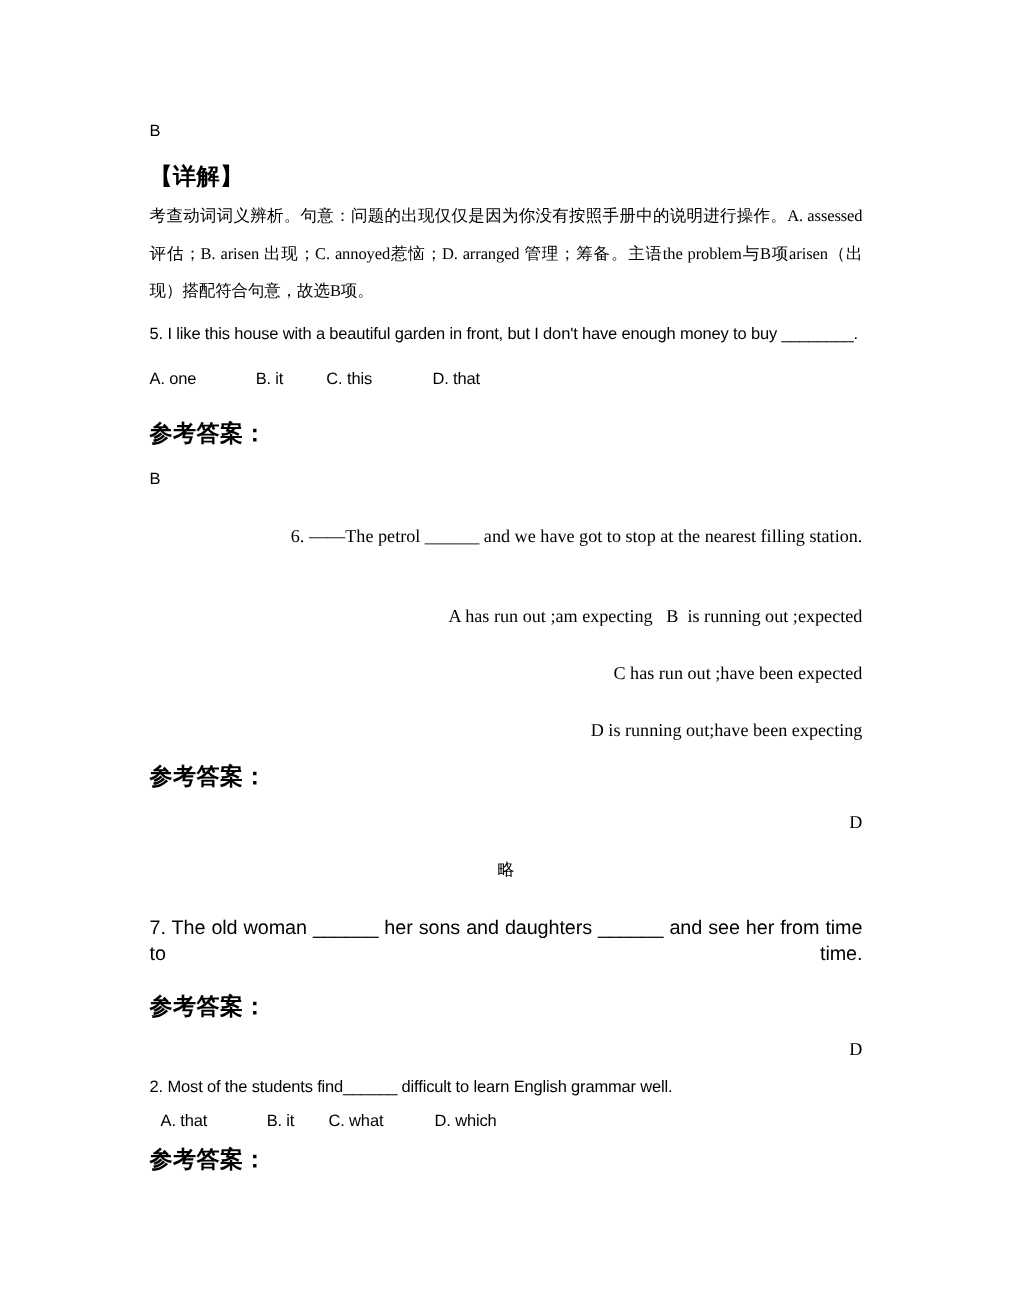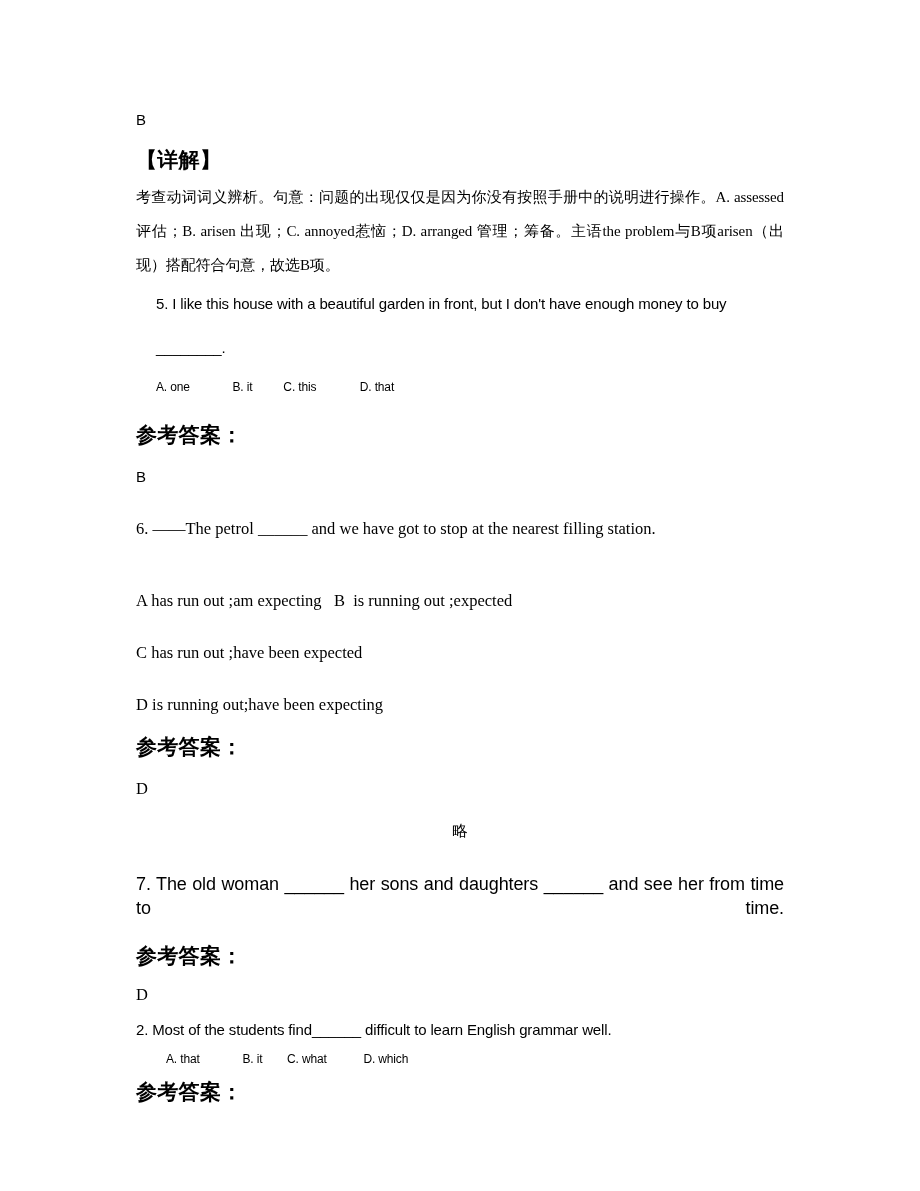"5. I like this house" .q5-stem { margin-left: 20px -> none }
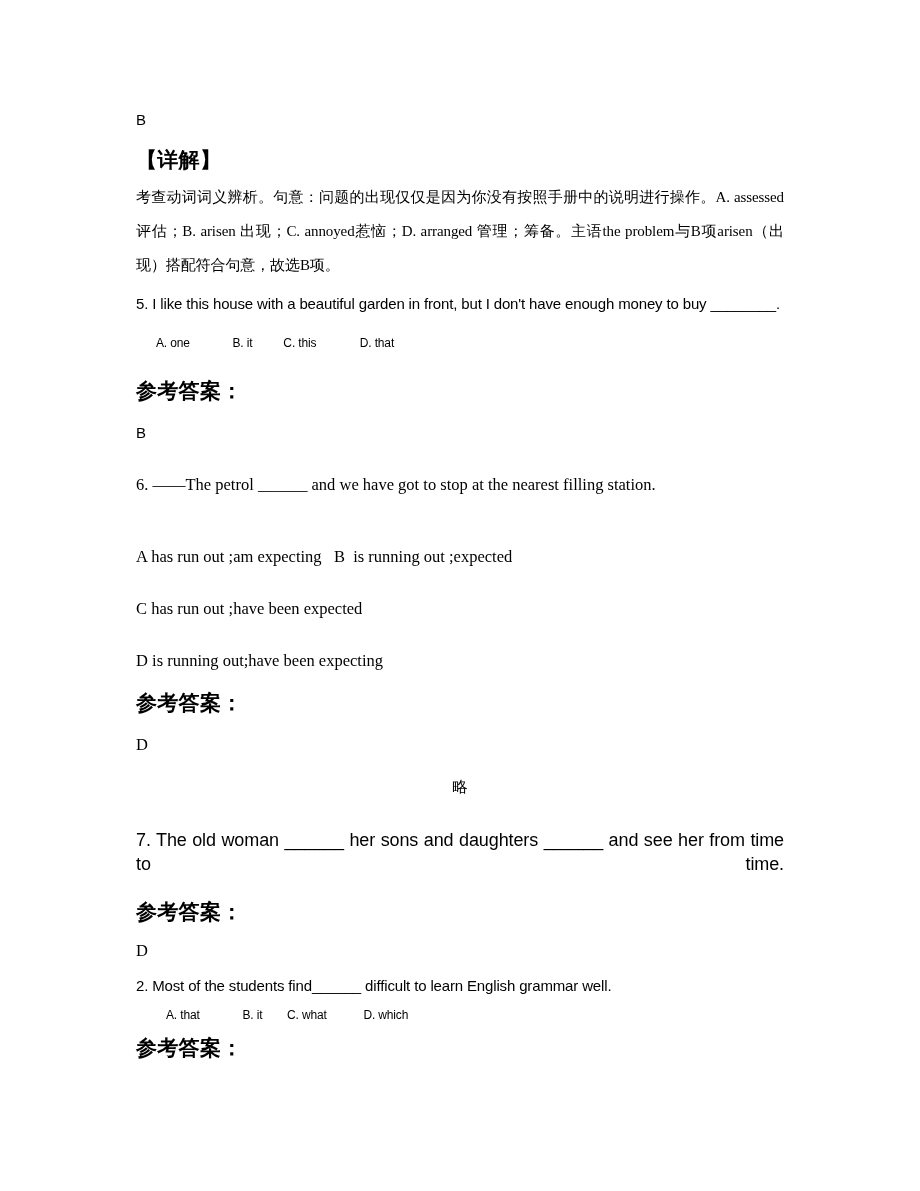"A. one B. it C." .opt-row { font-size: 12px -> 15px; margin-left: 20px -> none }
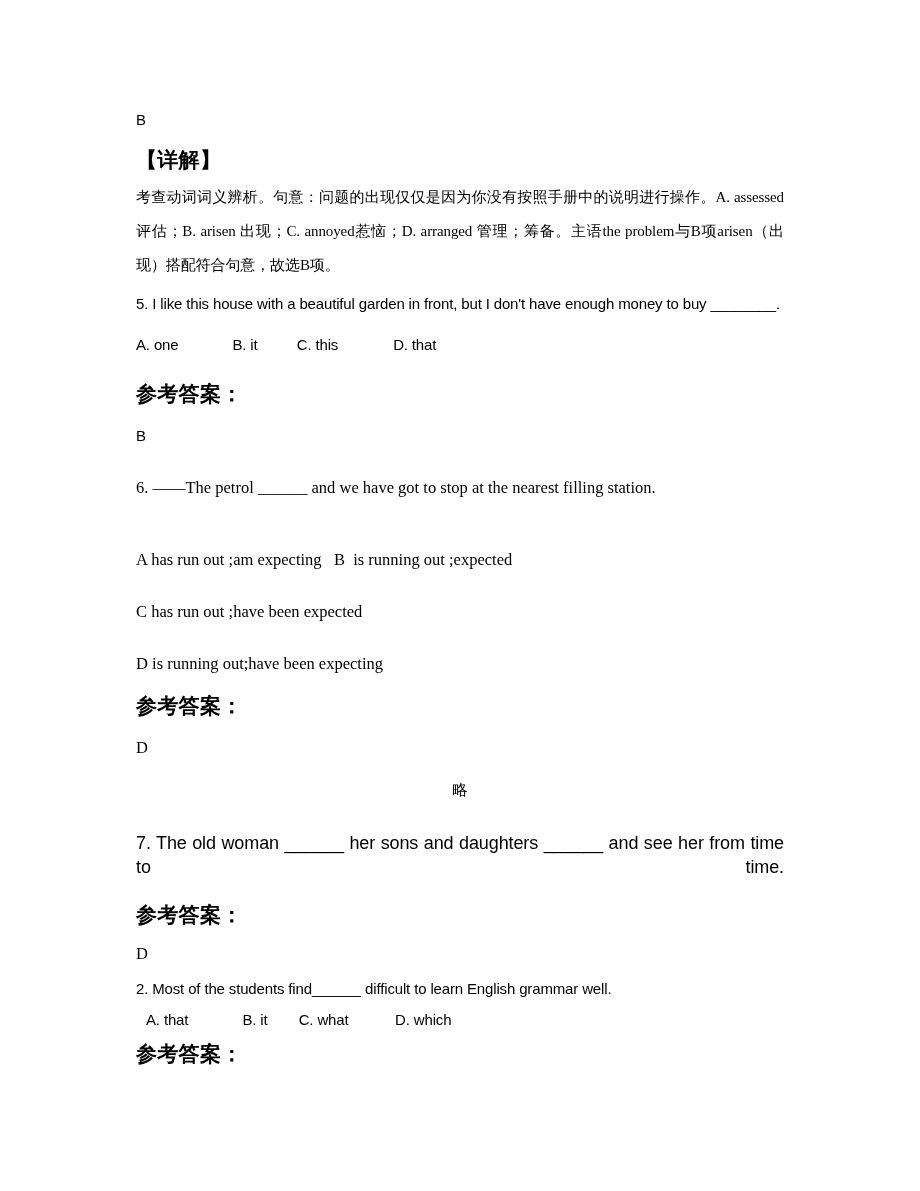"6. ——The petrol ______ and" .serif { text-align: none -> right }
